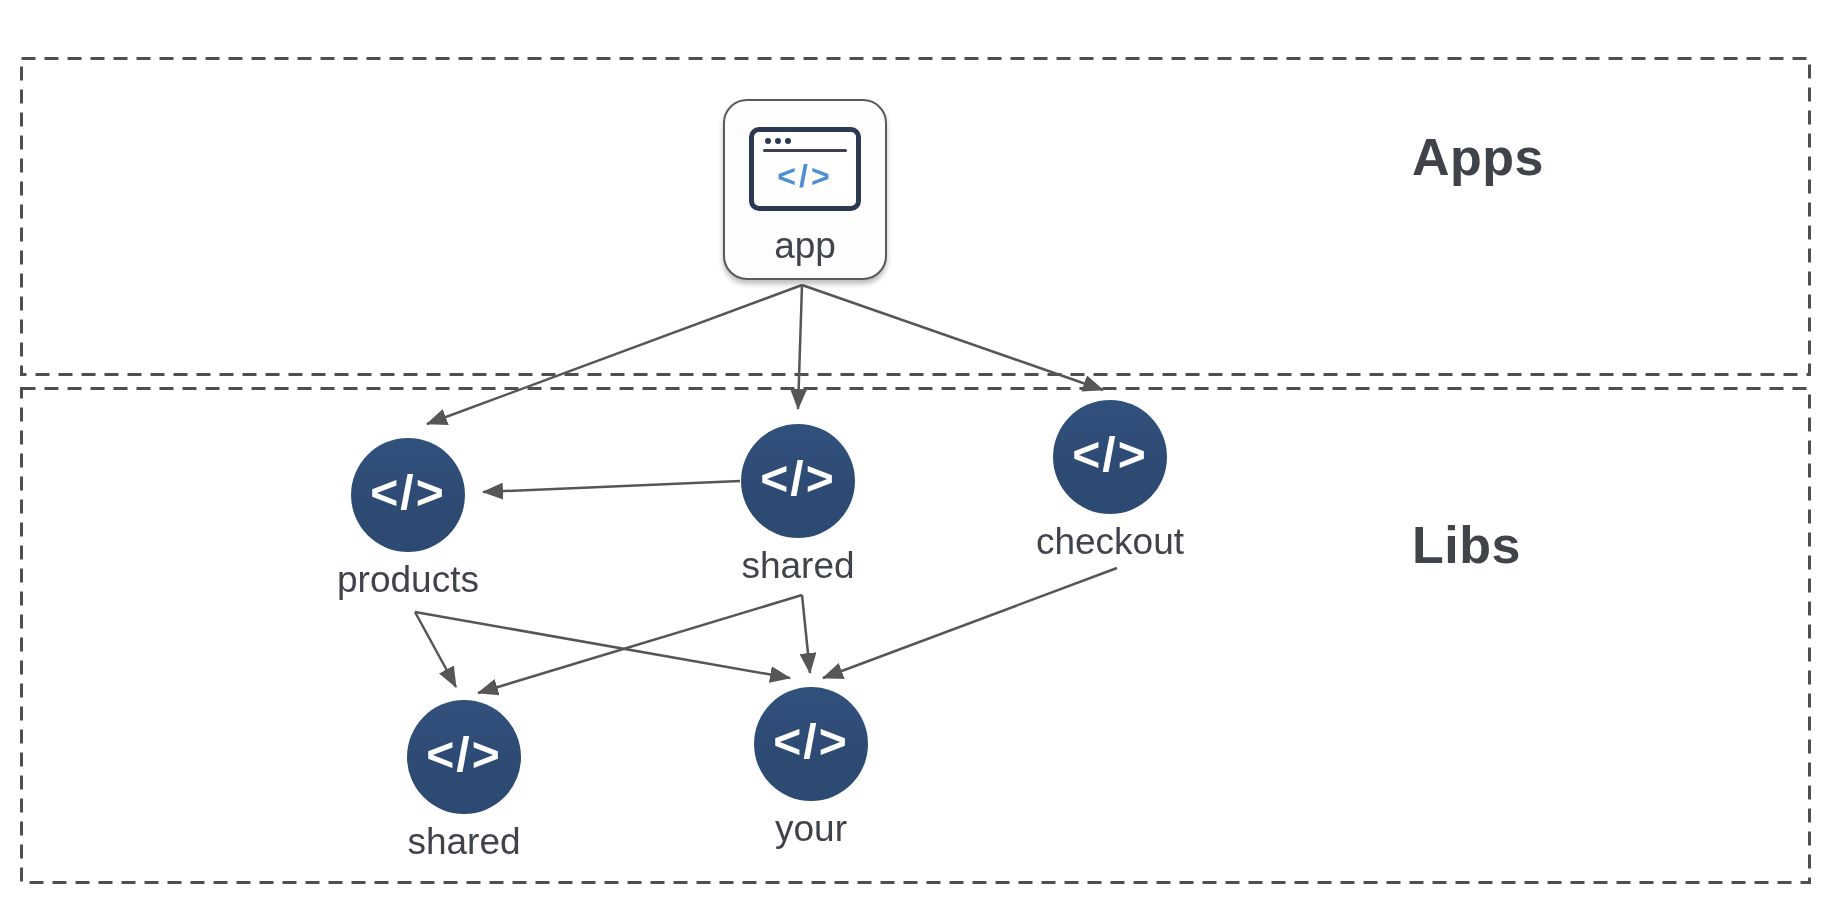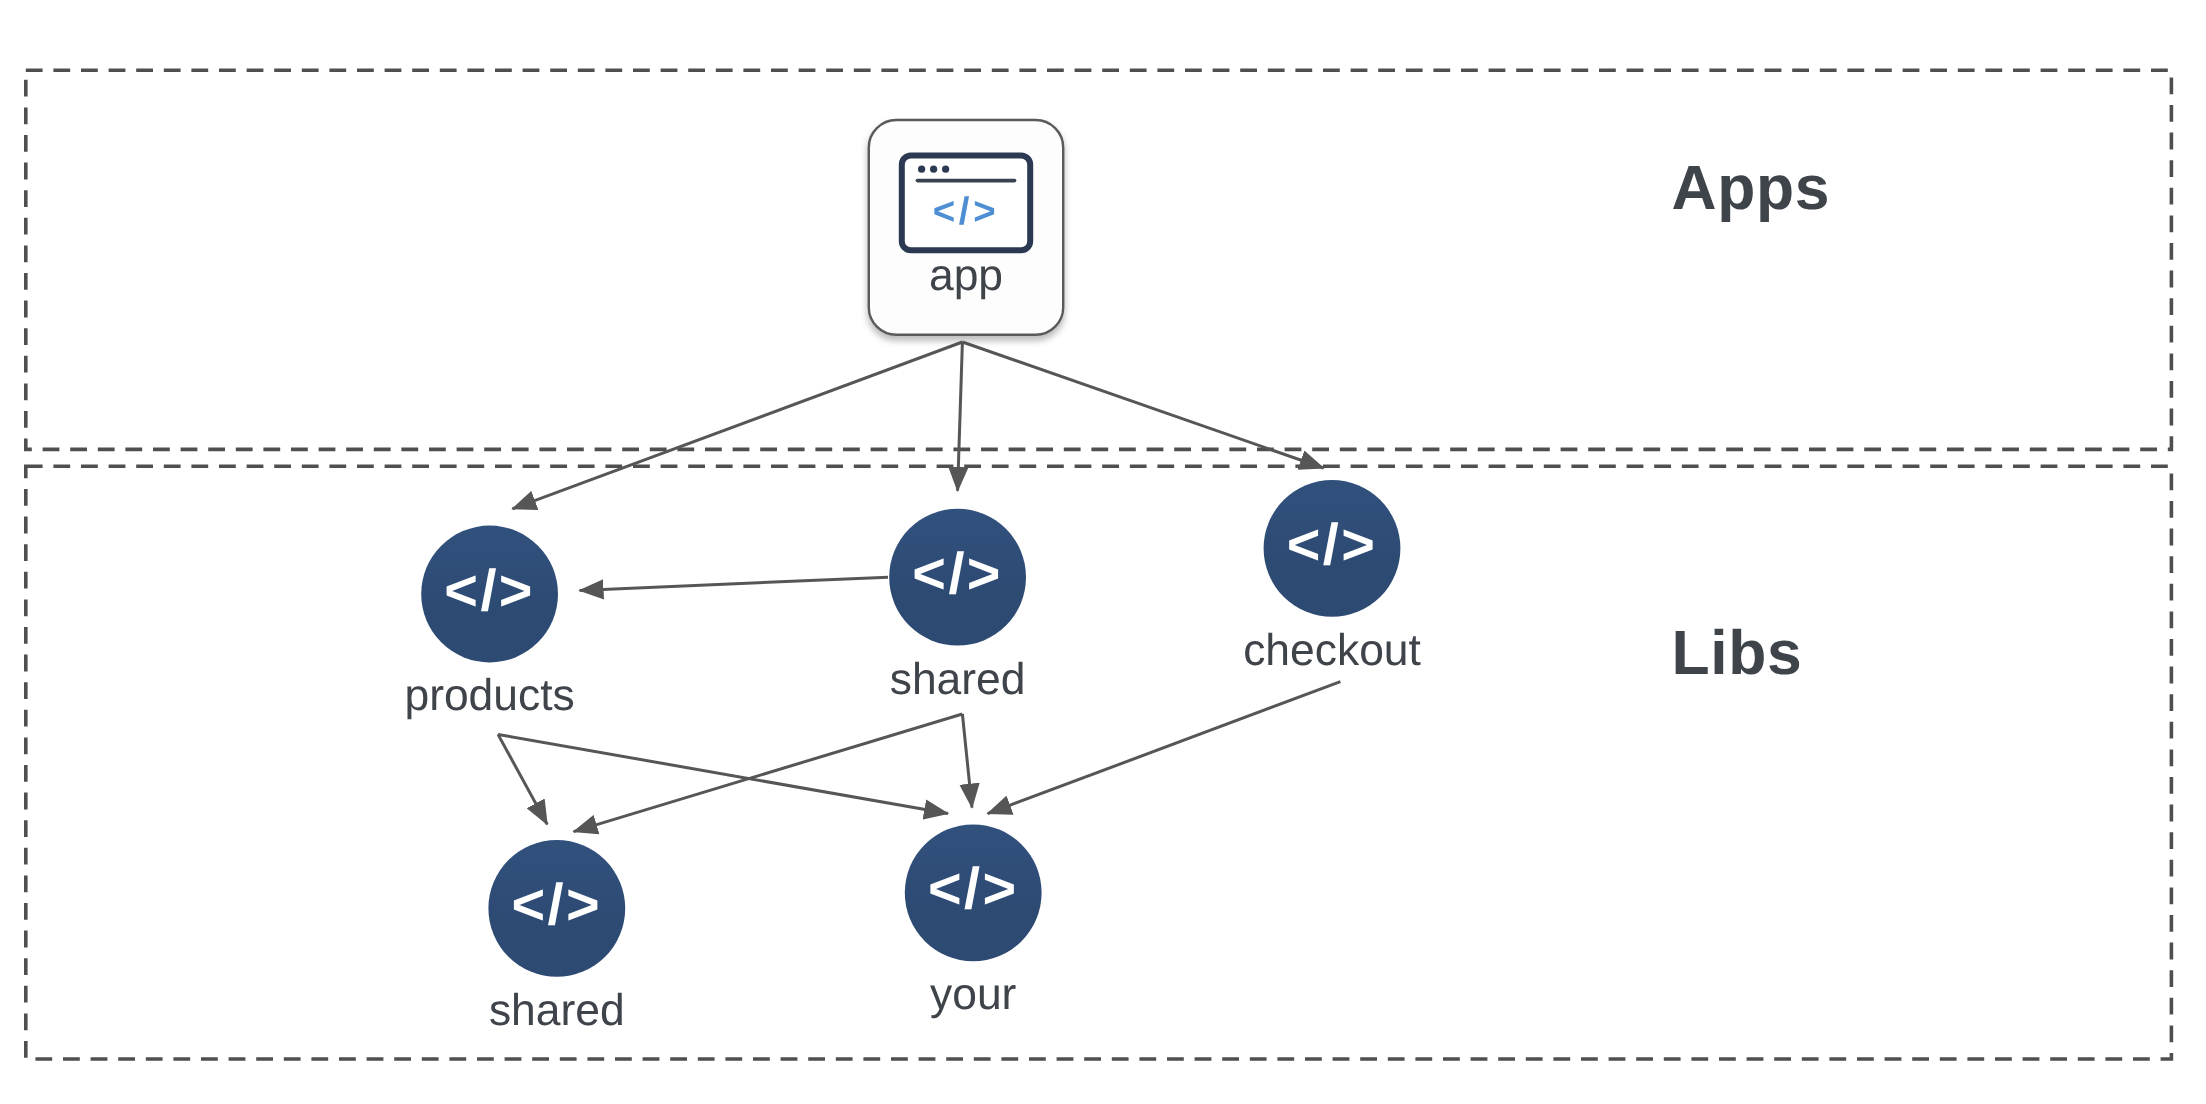"Apps" .zone-label .title { margin-left: none -> 19px }
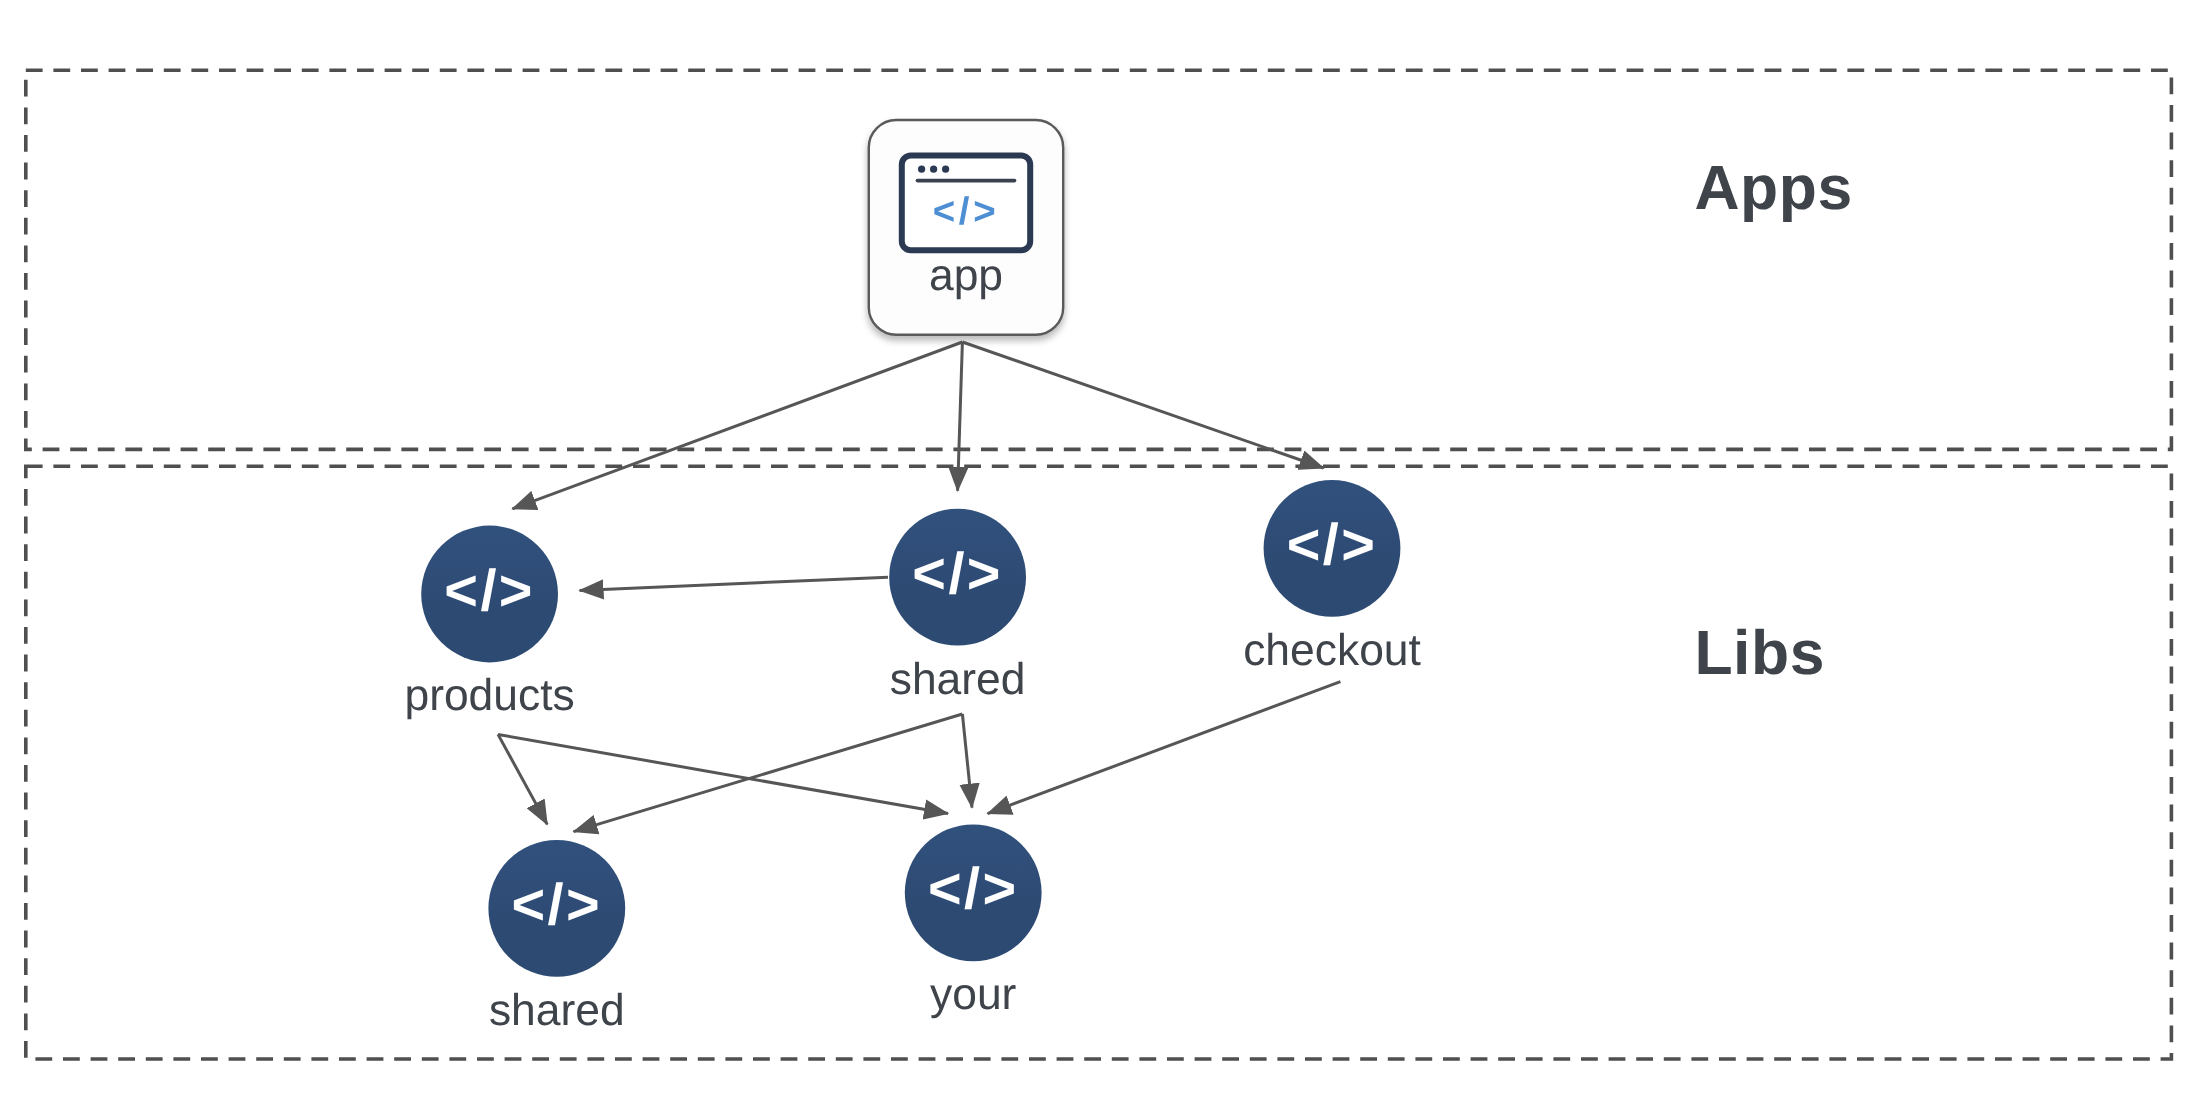"app" .app-label { margin-top: 0 -> 16px }
